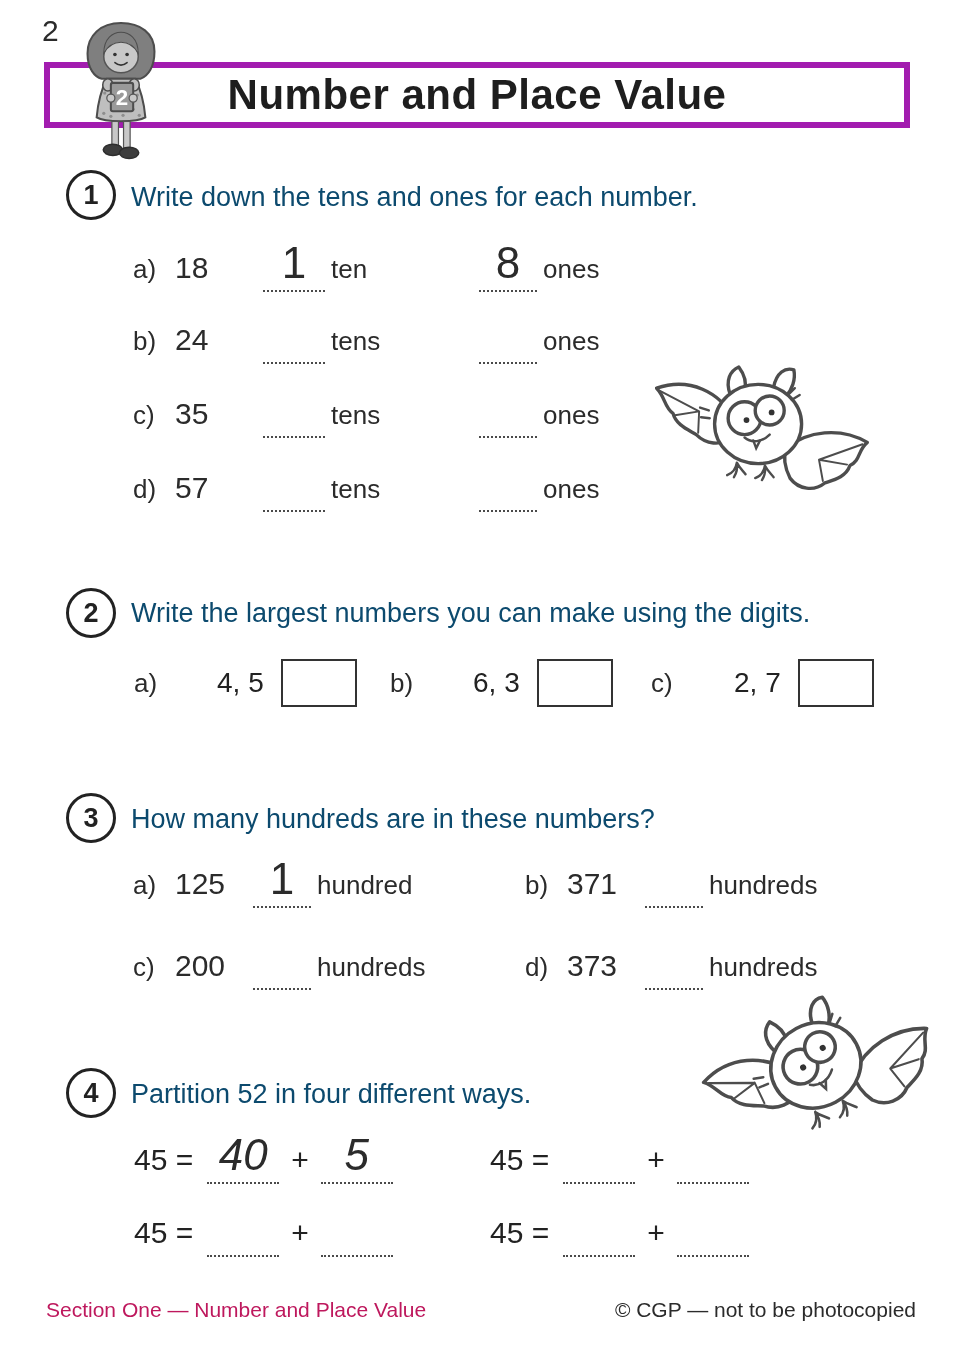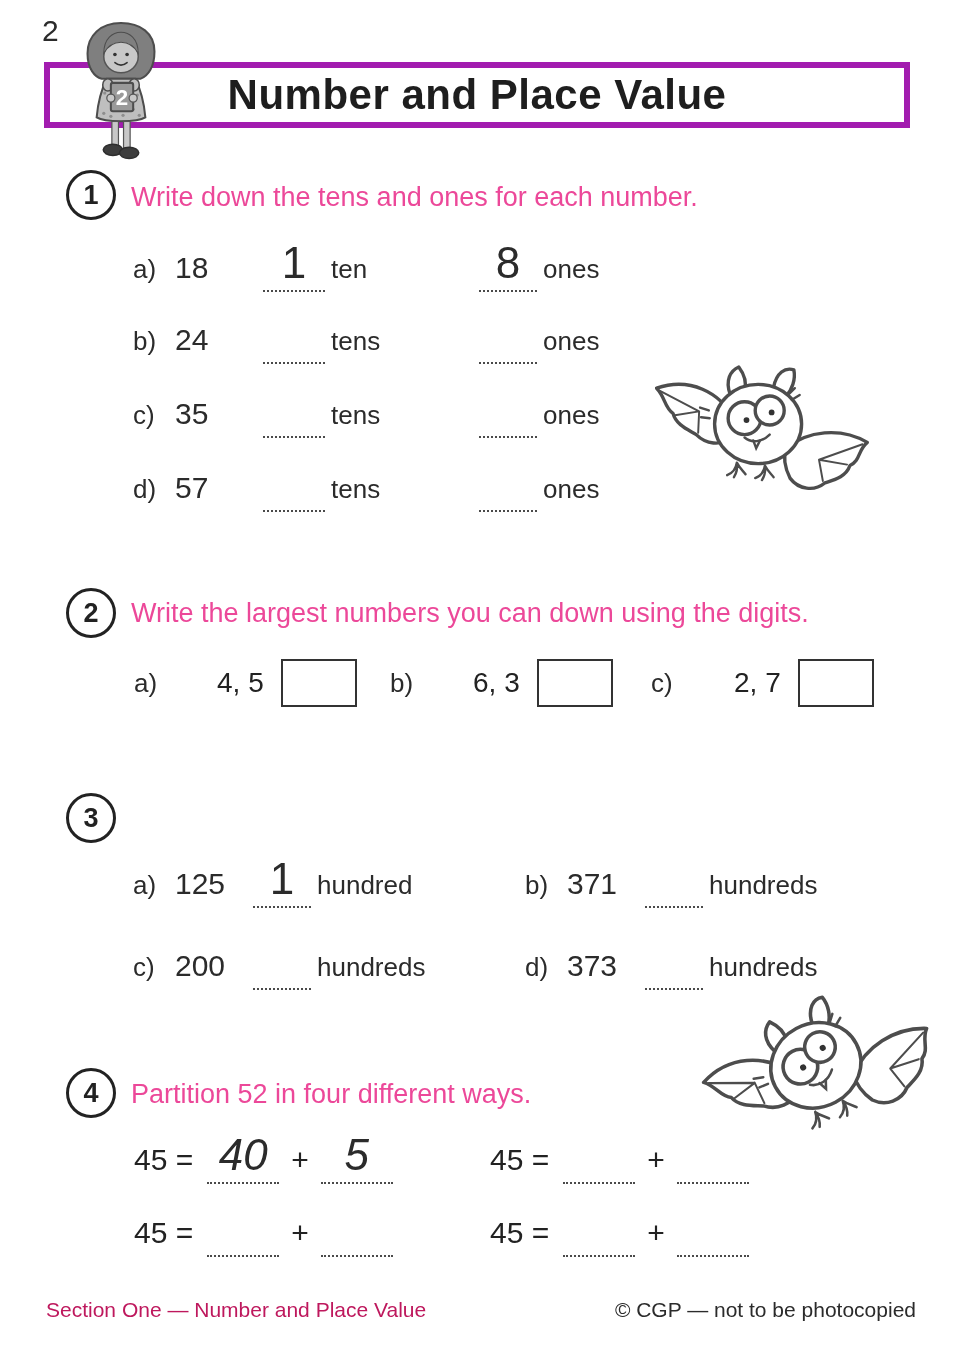"Write down the tens and" .prompt { color: #ec4899 -> #0c4a6e }
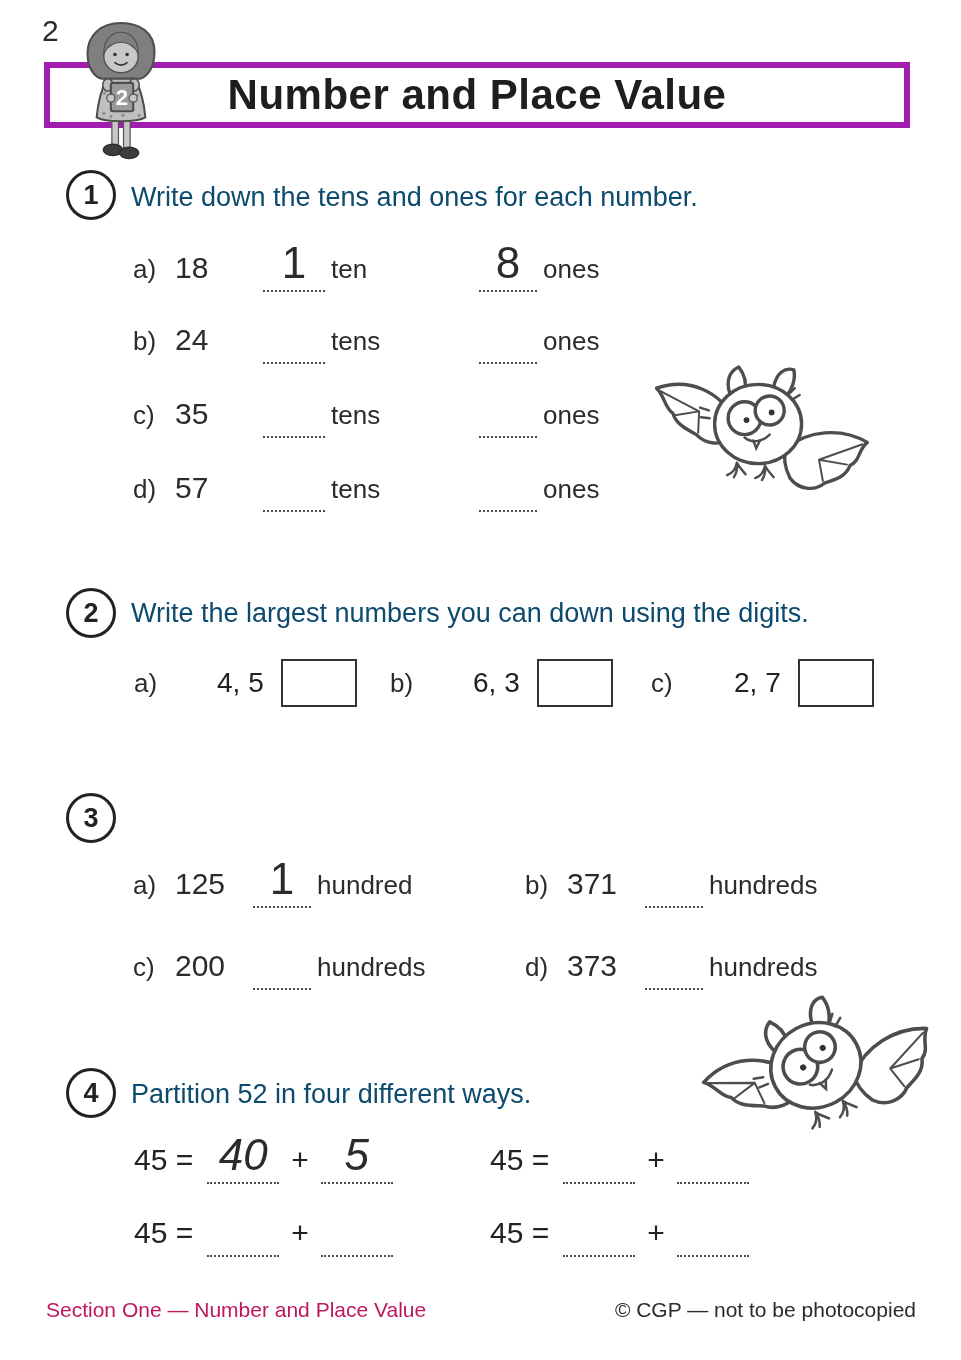"Write the largest numbers you" div.prompt { text: down -> make }
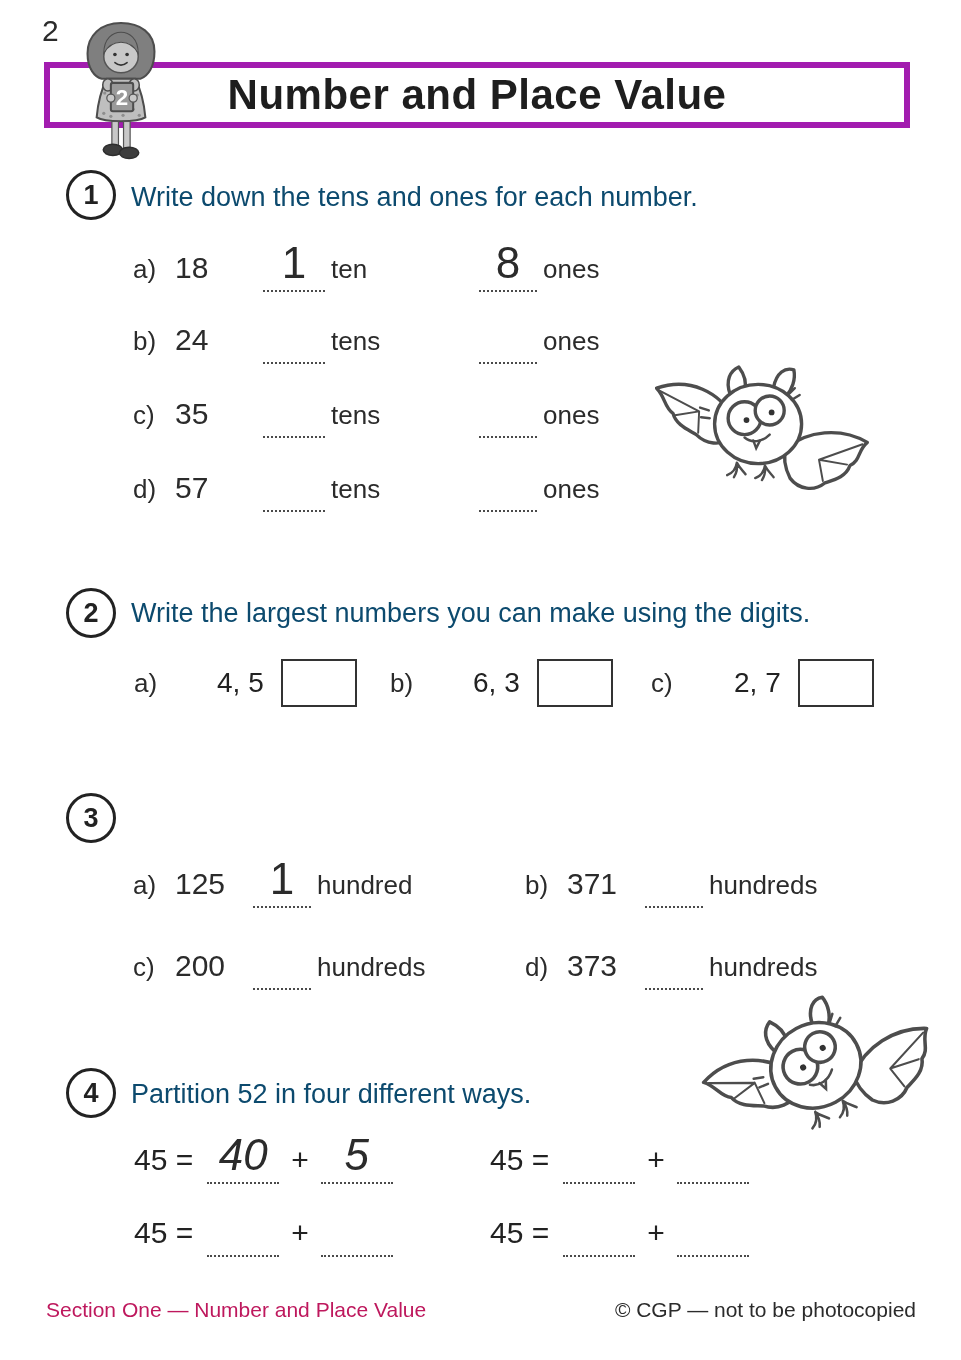"How many hundreds are in" div.prompt { html: none -> <div>How many hundreds are in these numbers?</div> }
